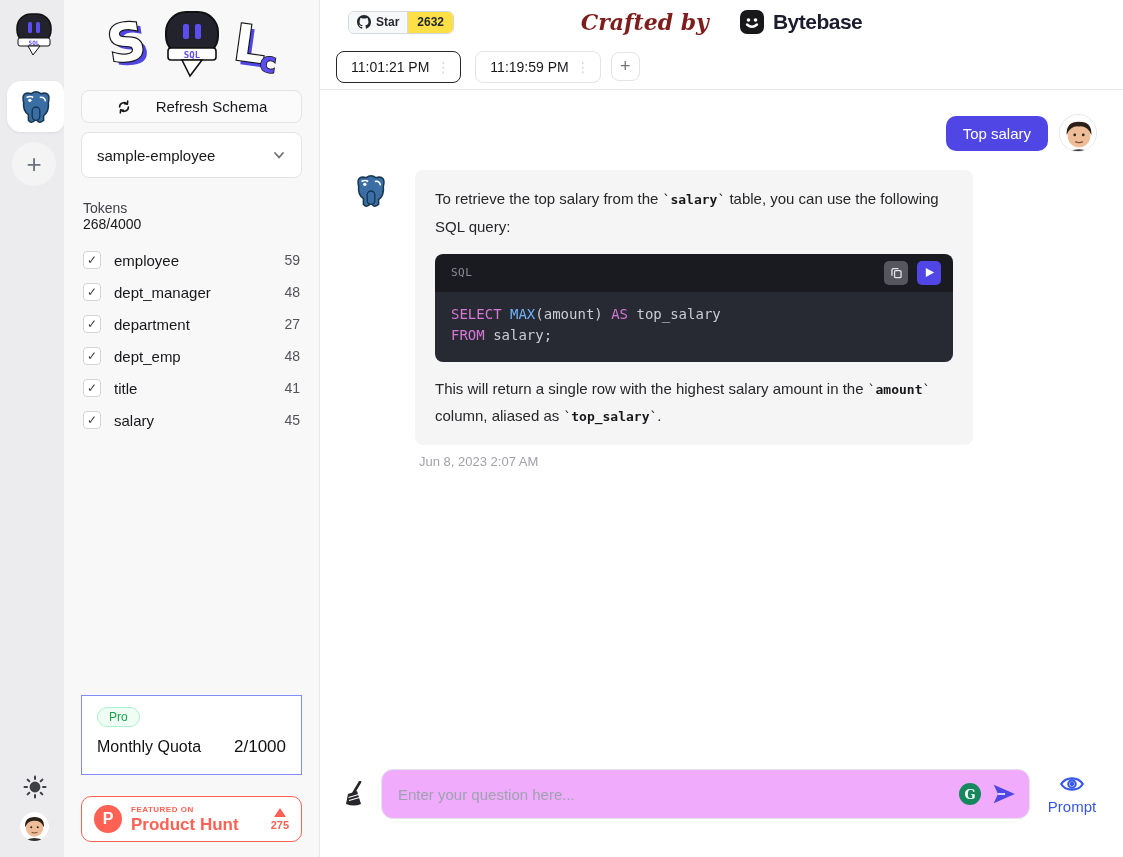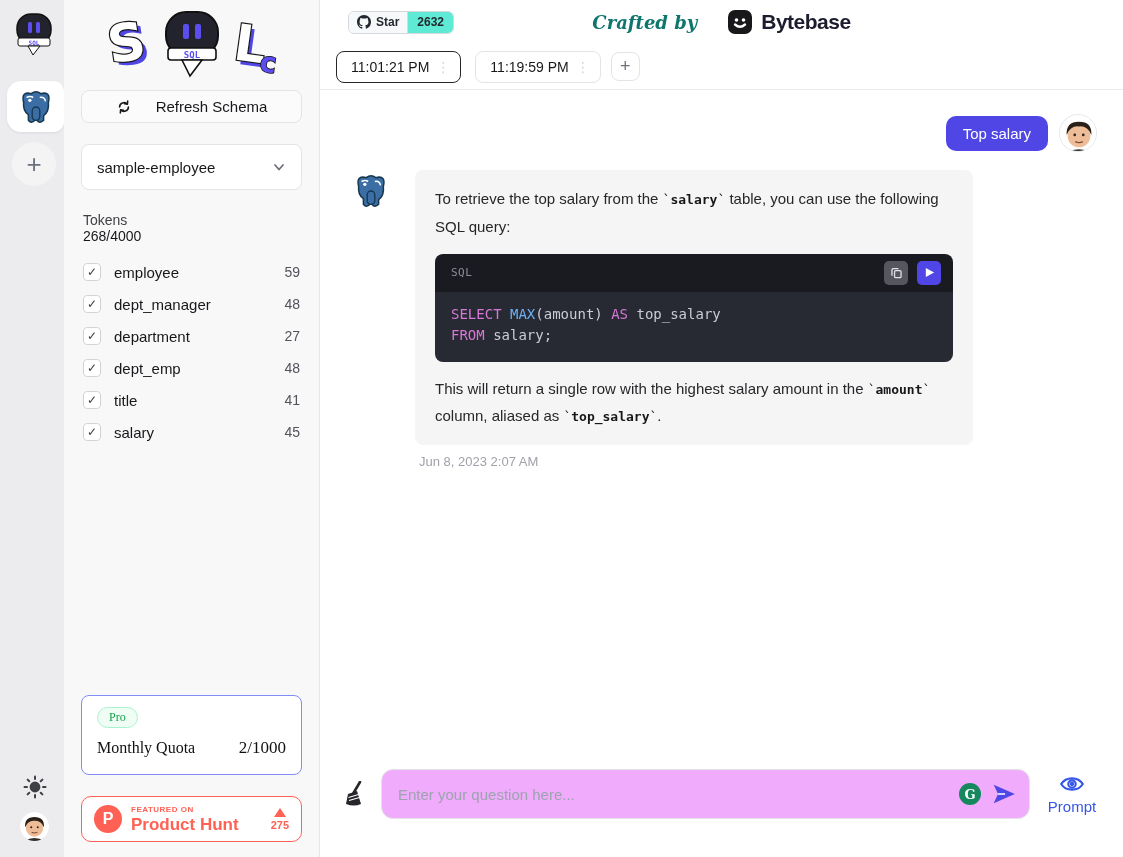"2632" .star-right { background: #5eead4 -> #fde047 }
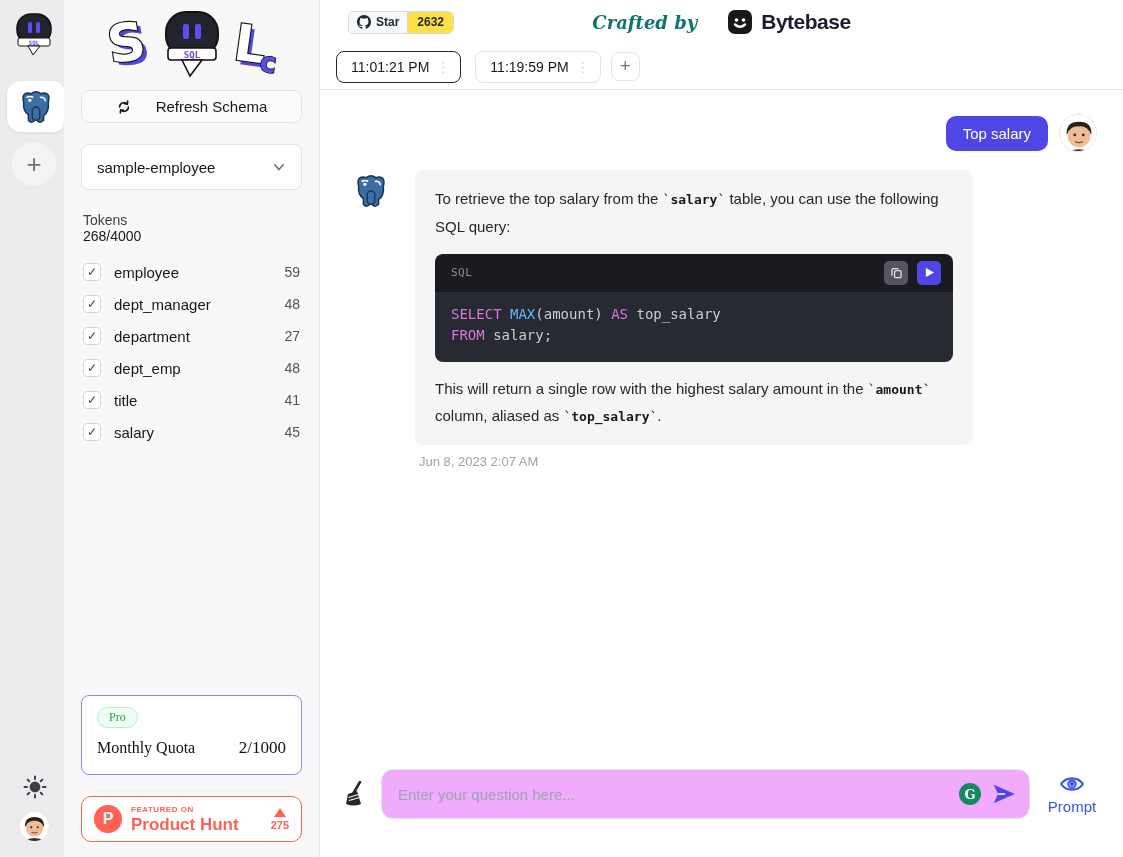"Crafted by" .crafted { color: #0f766e -> #7f1d1d; font-size: 18px -> 22px }
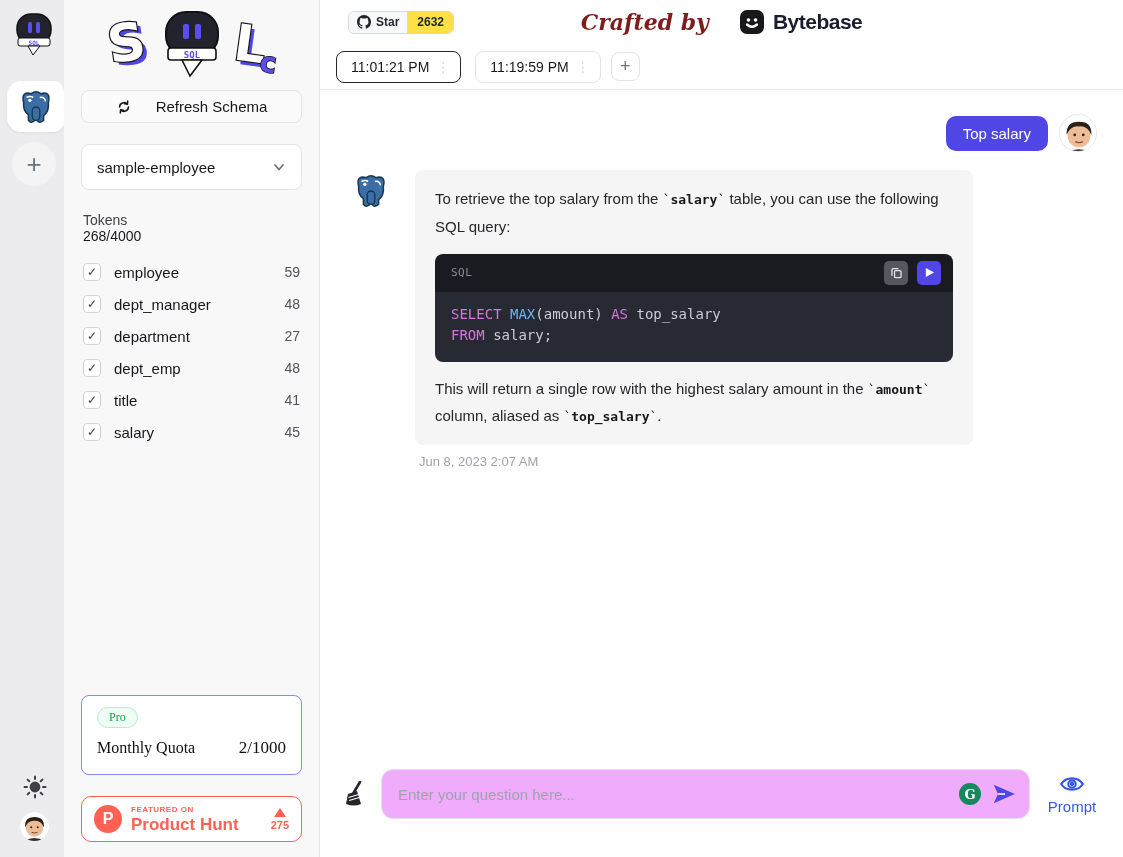"sample-employee" .select { margin-top: 21px -> 9px }
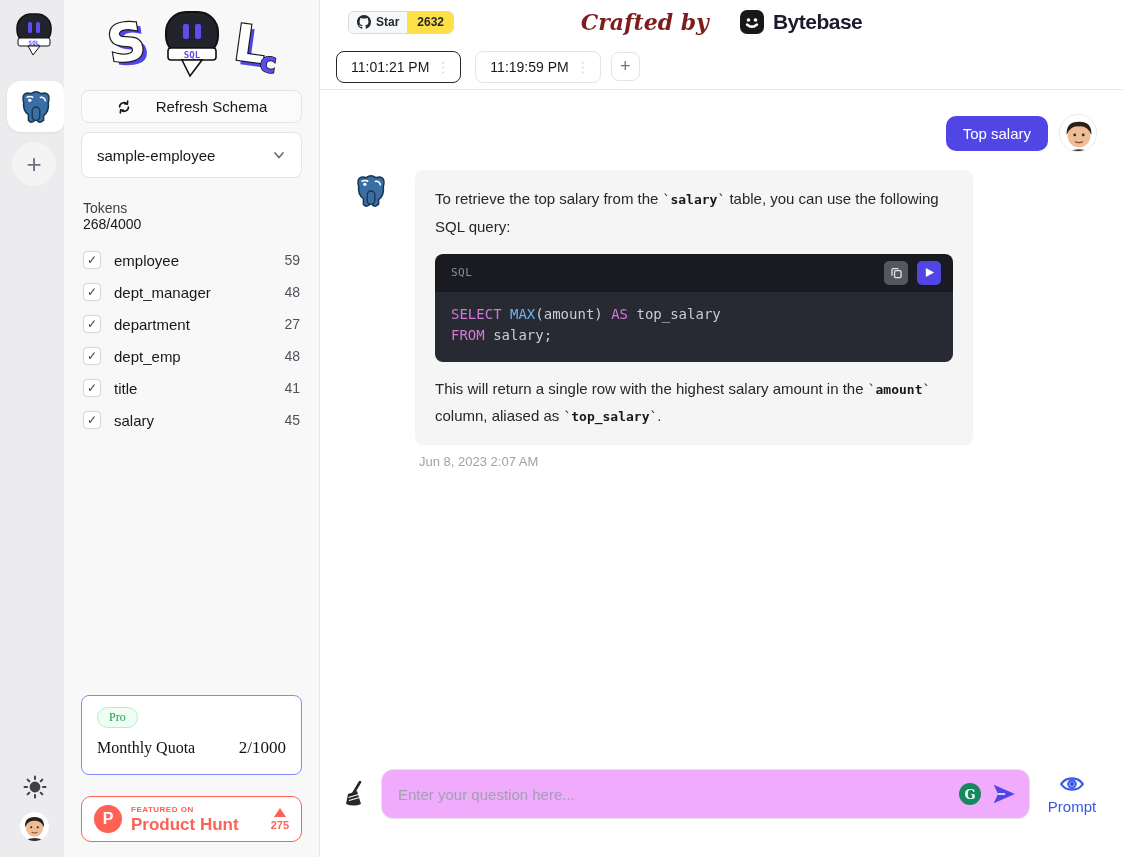"Pro" .quota-card { border-radius: 8px -> 0; font-family: Liberation Serif, serif -> none }
